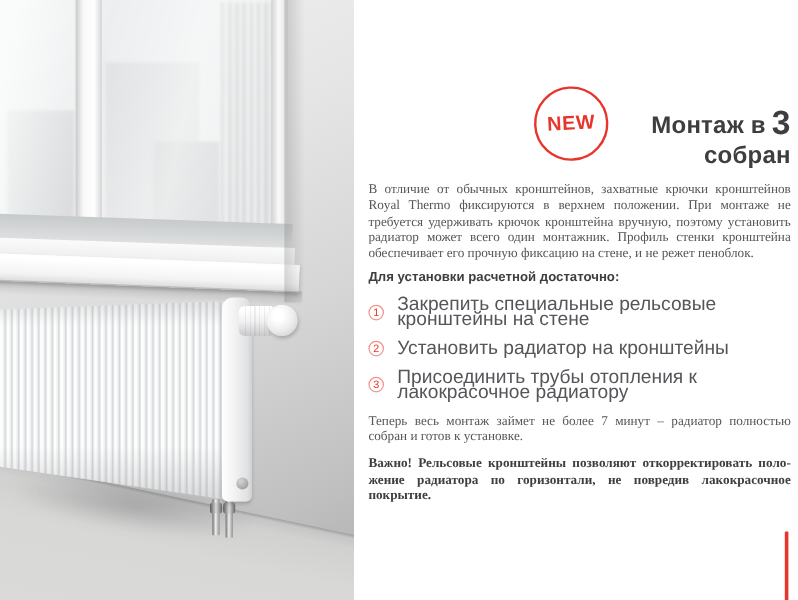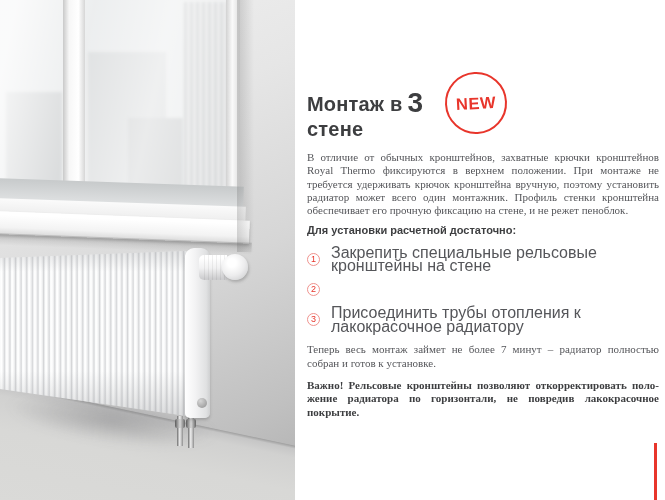"Монтаж в 3" h1 { text-align: none -> right }
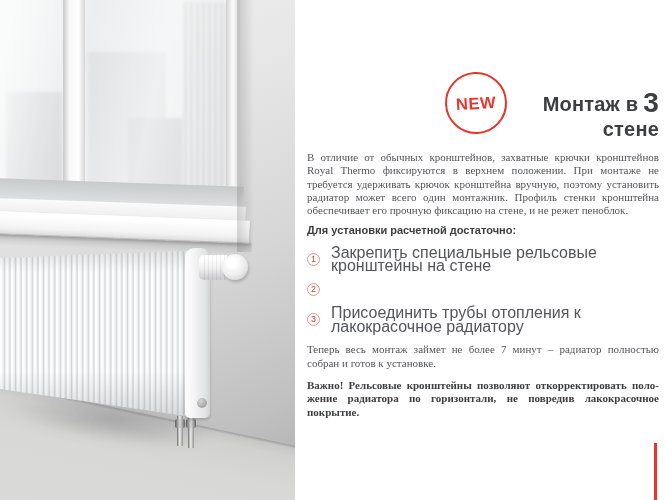"стене" span { text: стене -> собран }
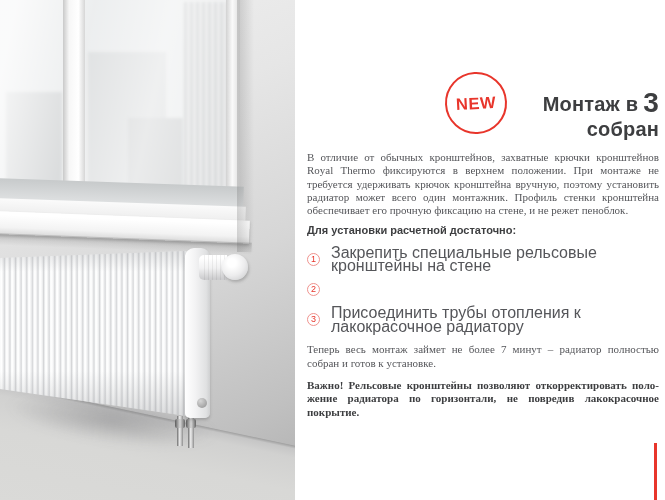"Установить радиатор на кронштейны" span.step-text { html: none -> <span>Установить радиатор на кронштейны</span> }
